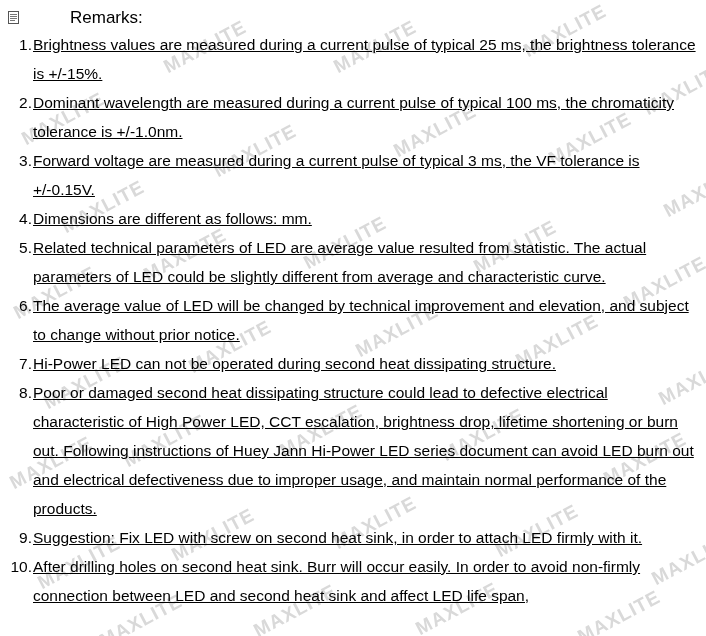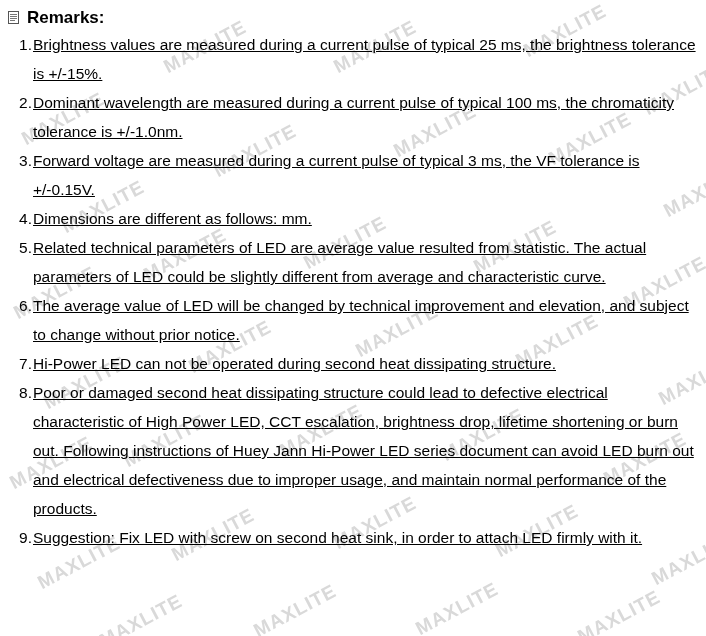"Remarks:" .title-text { font-weight: bold -> normal; margin-left: none -> 43px }
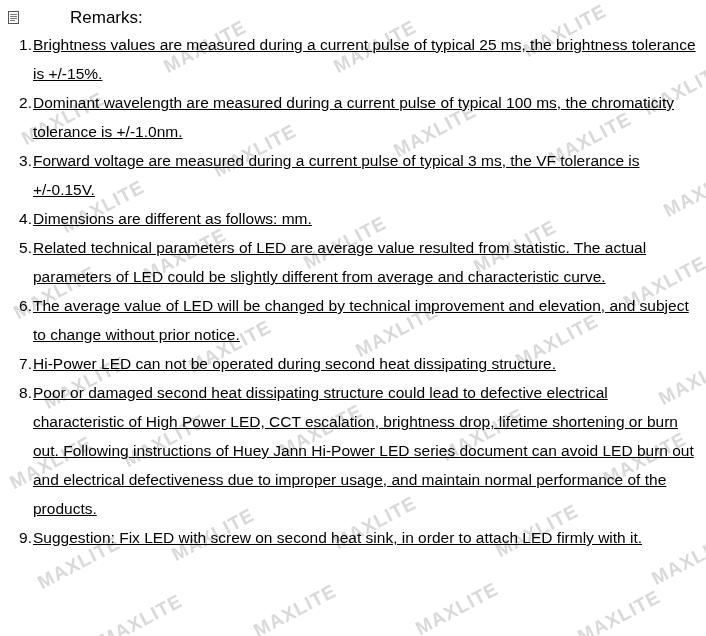"10." li { html: none -> <li> <span>10.</span> <span>After drilling holes on second heat sink. Burr will occur easily. In order to avoid non-firmly connection between LED and second heat sink and affect LED life span,</span> </li> }
